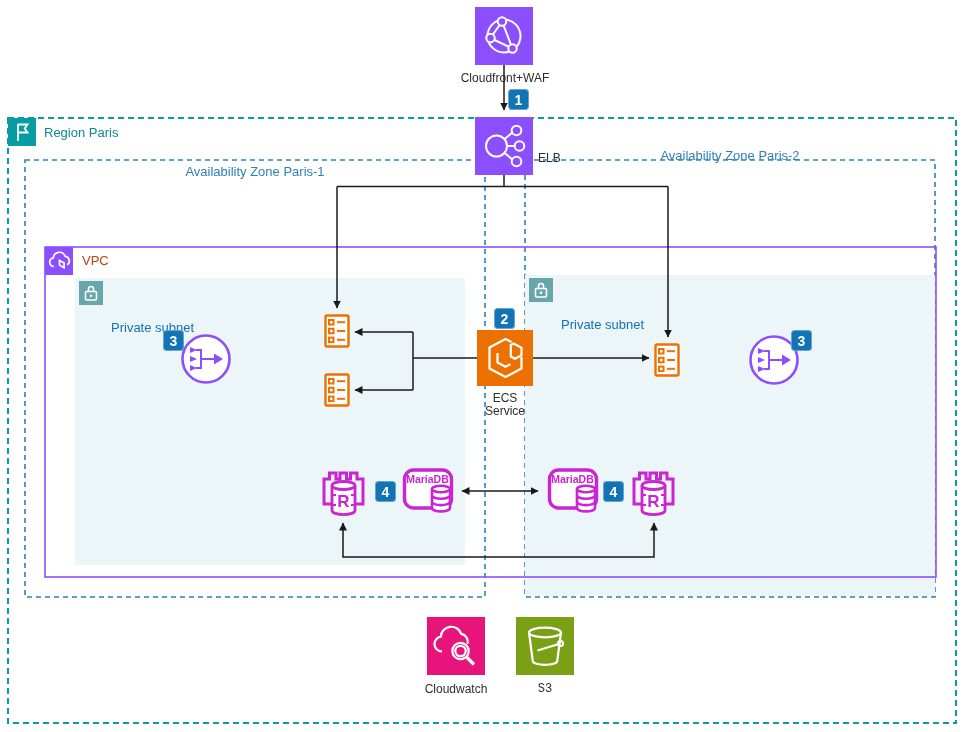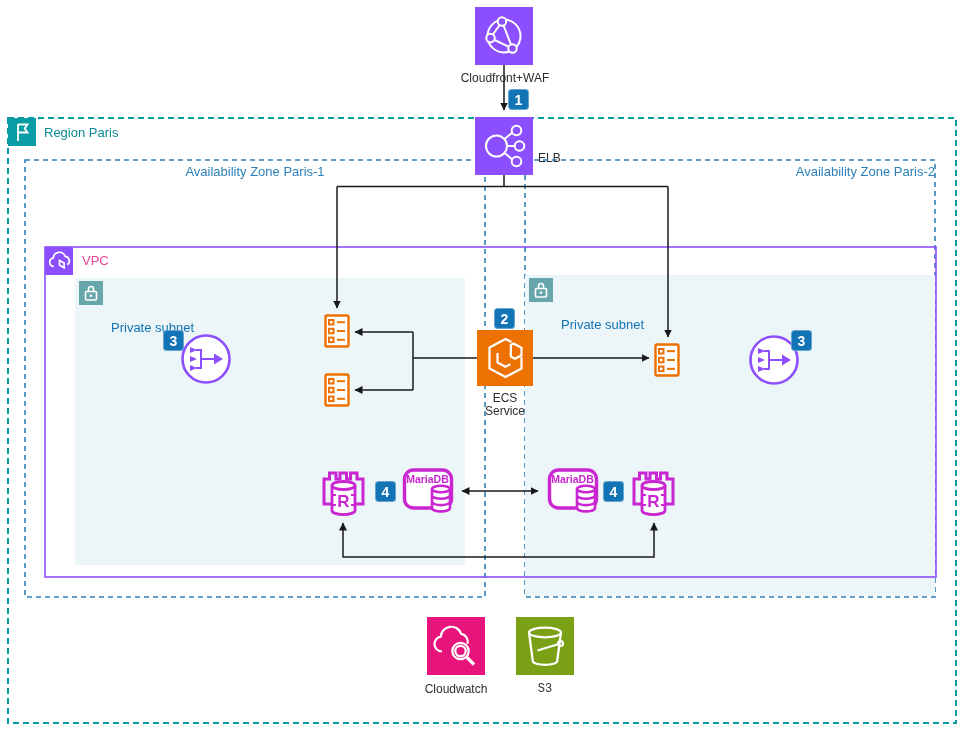"Availability Zone Paris-2" div.ctr-label { text-align: right -> none; top: 164px -> 148px }
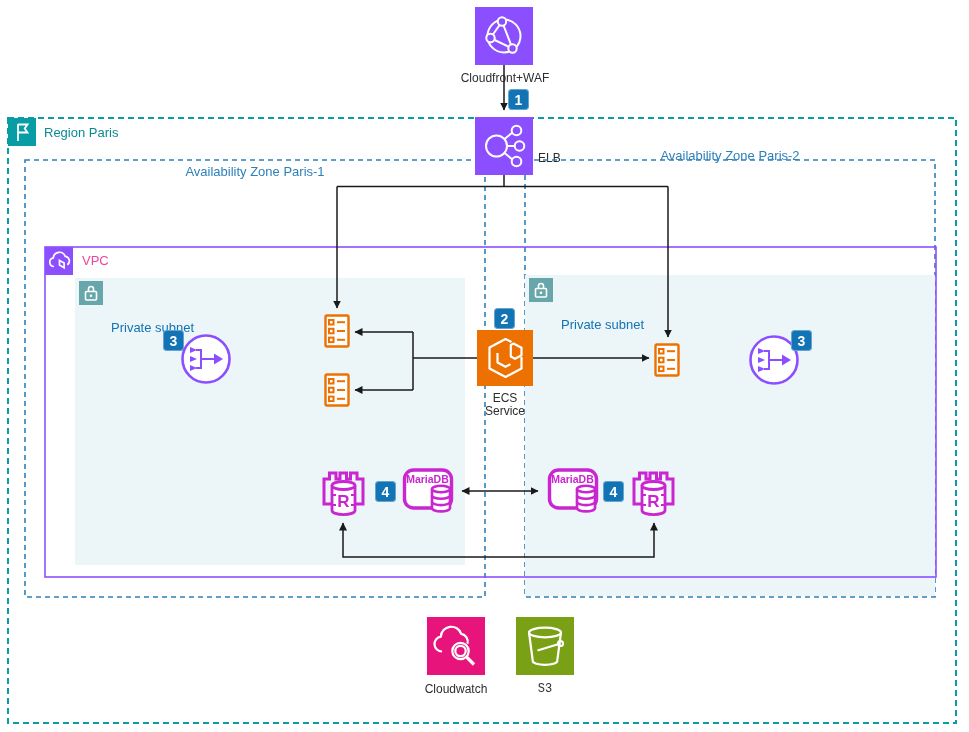"VPC" .lbl-vpc { color: #ec4899 -> #c2410c }
